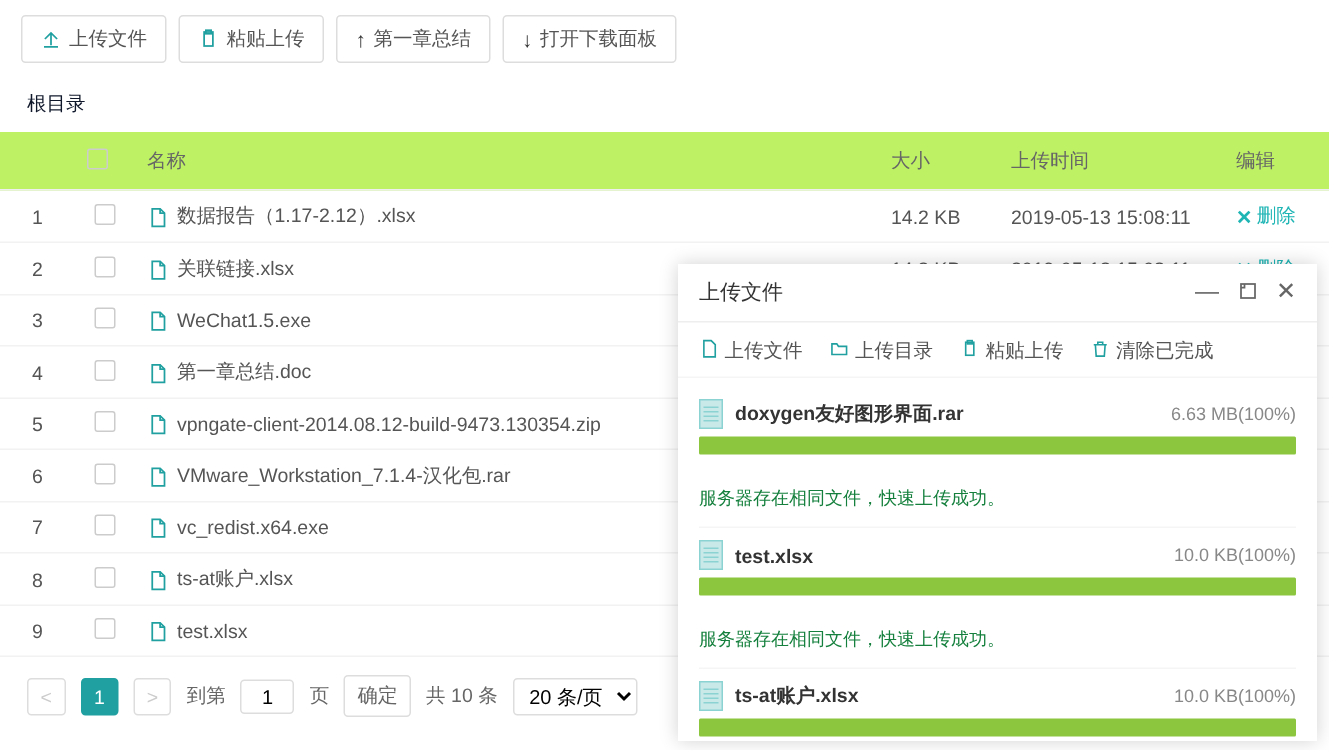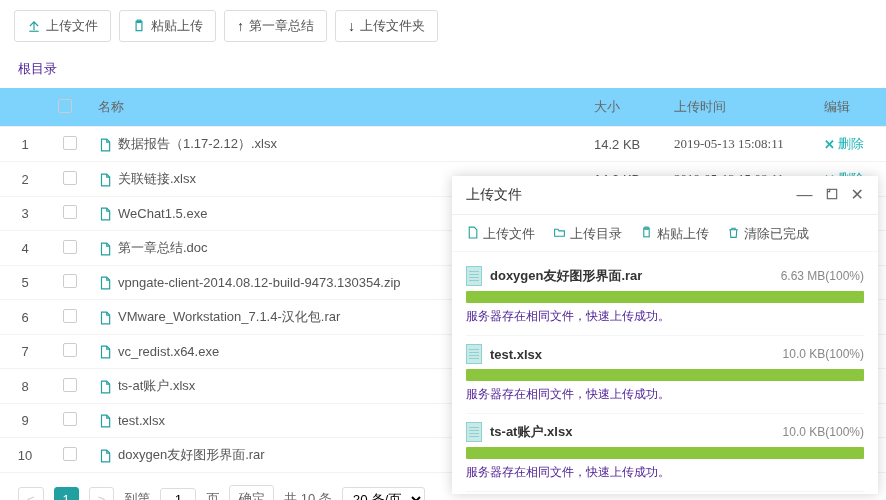"上传文件夹" span { text: 上传文件夹 -> 打开下载面板 }
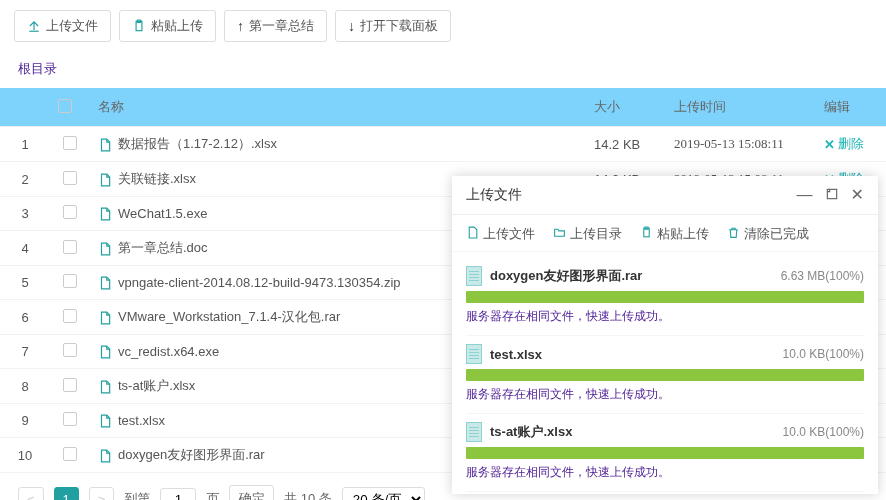"根目录" .breadcrumb { color: #4c1d95 -> #0f172a }
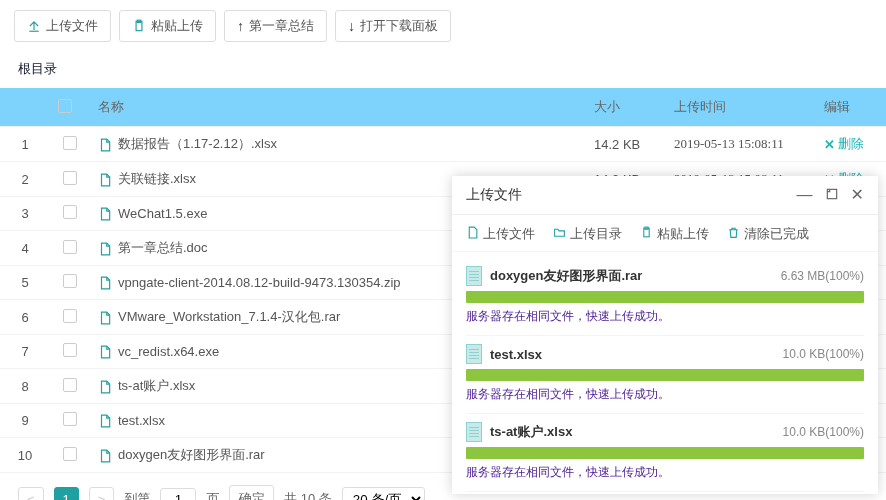"名称" .tbl th { background: #7dd3fc -> #bef264 }
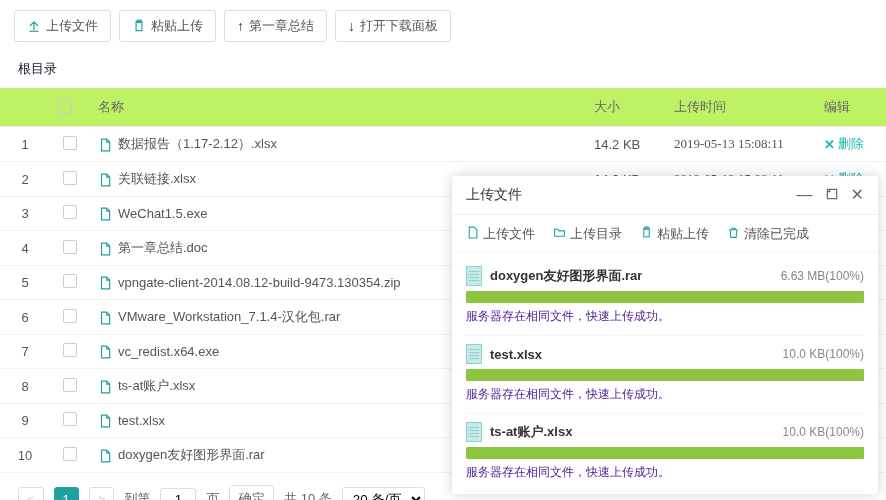"上传时间" .col-time { font-family: Liberation Serif, serif -> none }
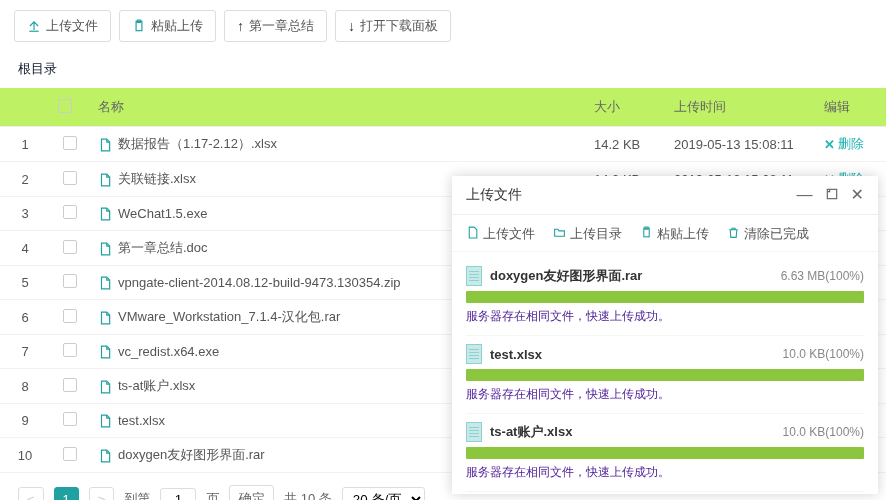"服务器存在相同文件，快速上传成功。" .up-msg { color: #4c1d95 -> #15803d; margin-top: 5px -> 21px }
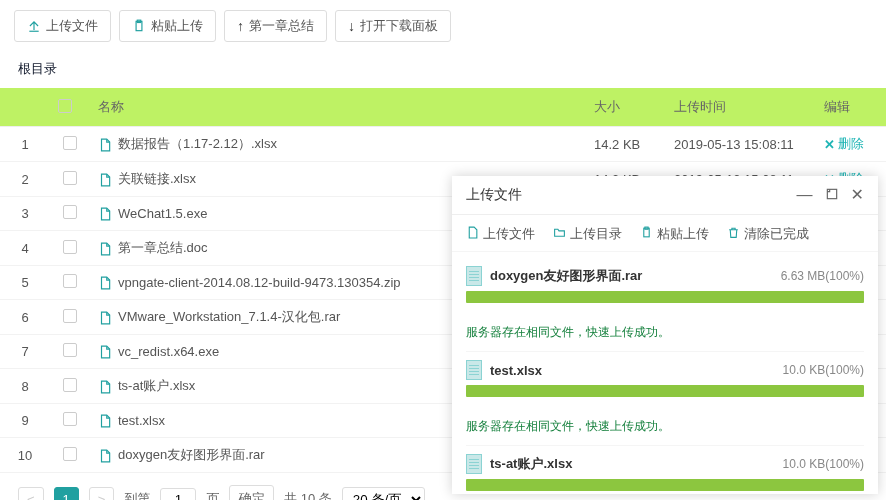"10" tr { html: <tr> <td>10</td> <td><span></span></td> <td><span> <svg> <path></path> <path></path> </svg> </span>doxygen友好图形界面.rar</td> <td></td> <td></td> <td></td> </tr> -> none }
